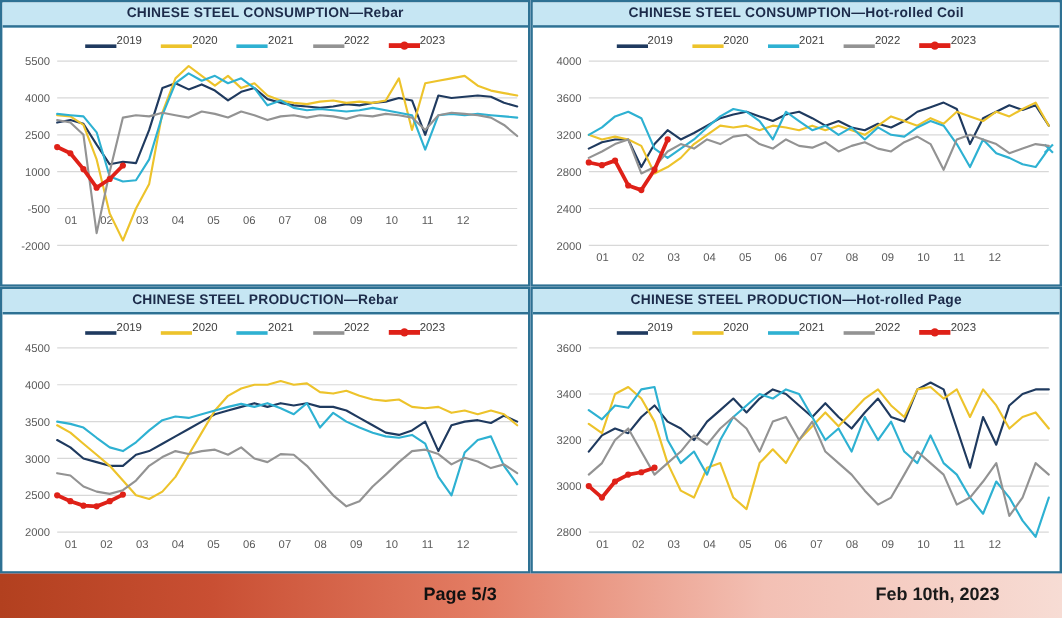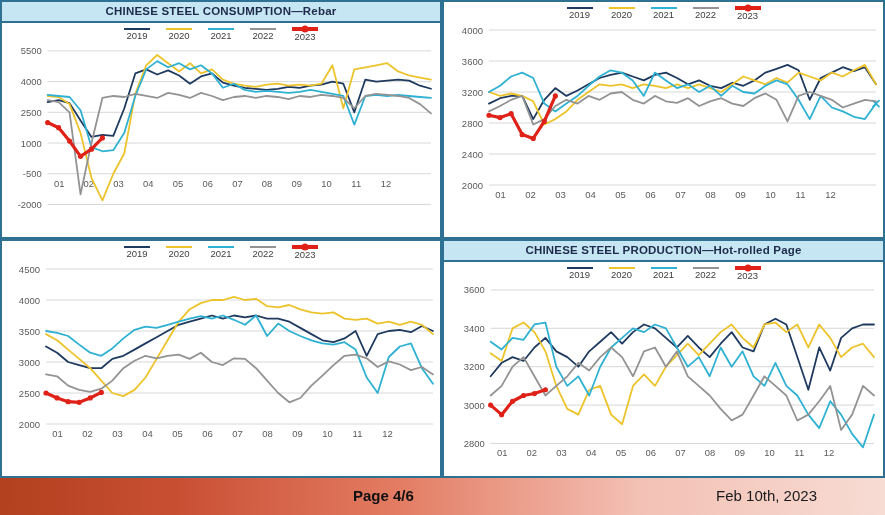"CHINESE STEEL CONSUMPTION—Hot-rolled" div.panel-title { html: none -> <div>CHINESE STEEL CONSUMPTION—Hot-rolled Coil</div> }
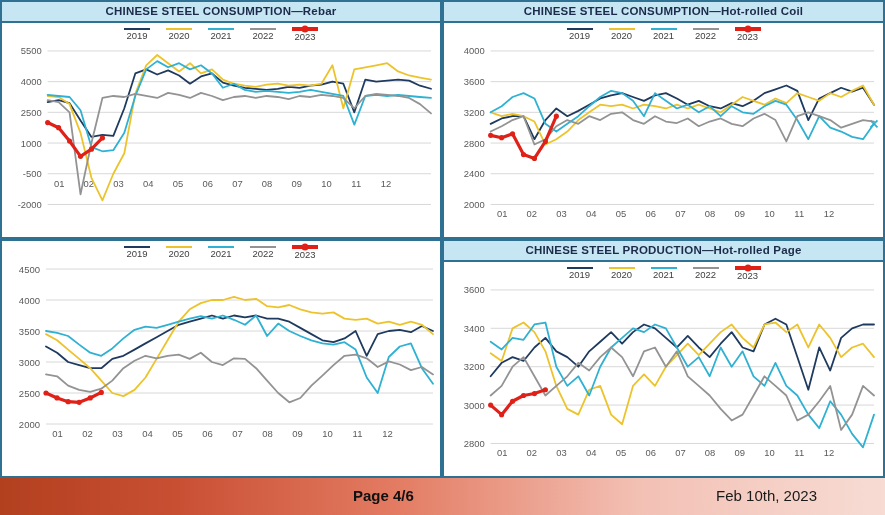"2019" .legend-item { align-items: center -> flex-end; flex-direction: column -> none }
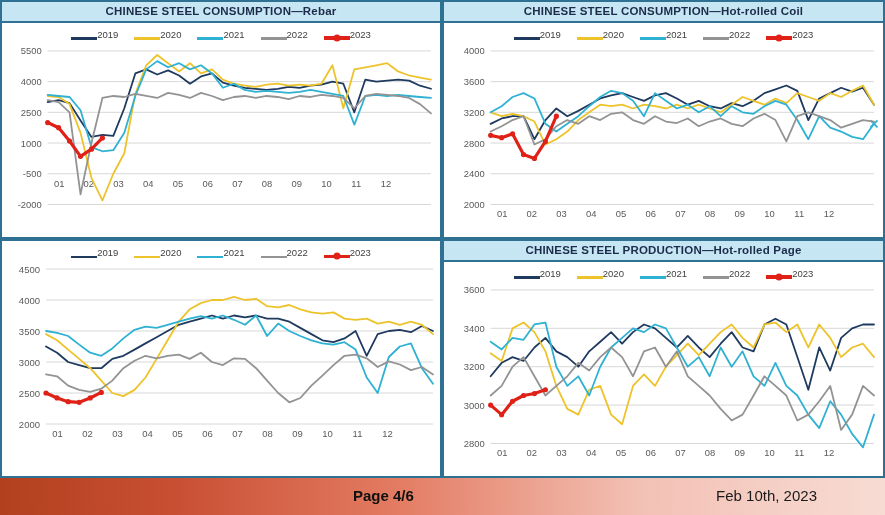"CHINESE STEEL PRODUCTION—Rebar" div.panel-title { html: none -> <div>CHINESE STEEL PRODUCTION—Rebar</div> }
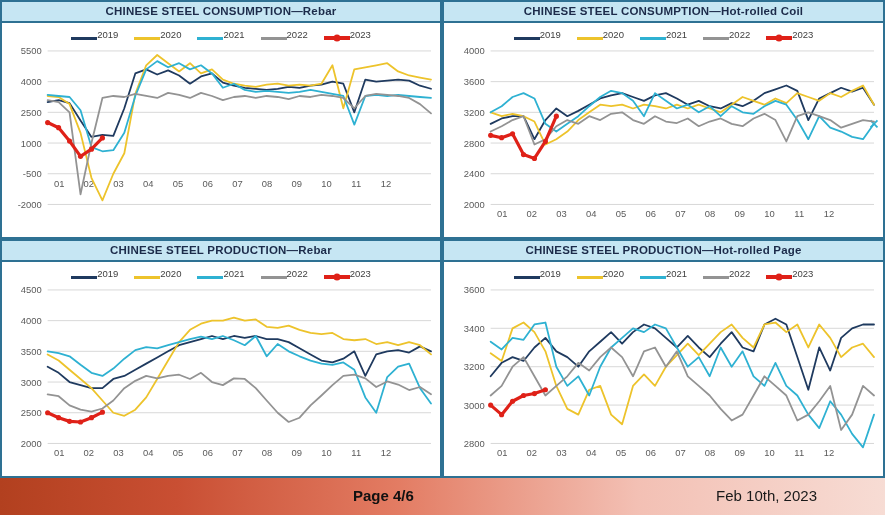"Page 4/6" span.page { text: 4/6 -> 5/3 }
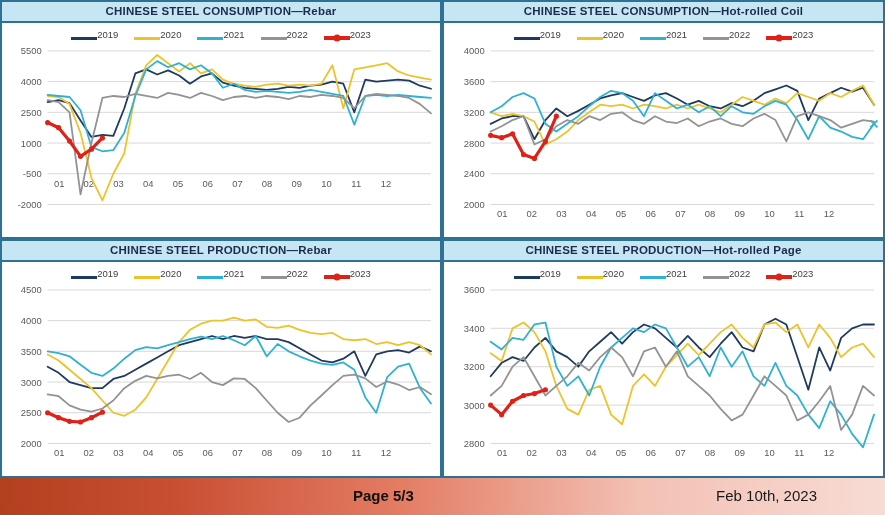"Feb 10th, 2023" .date { font-weight: normal -> bold; right: 68px -> 52px }
